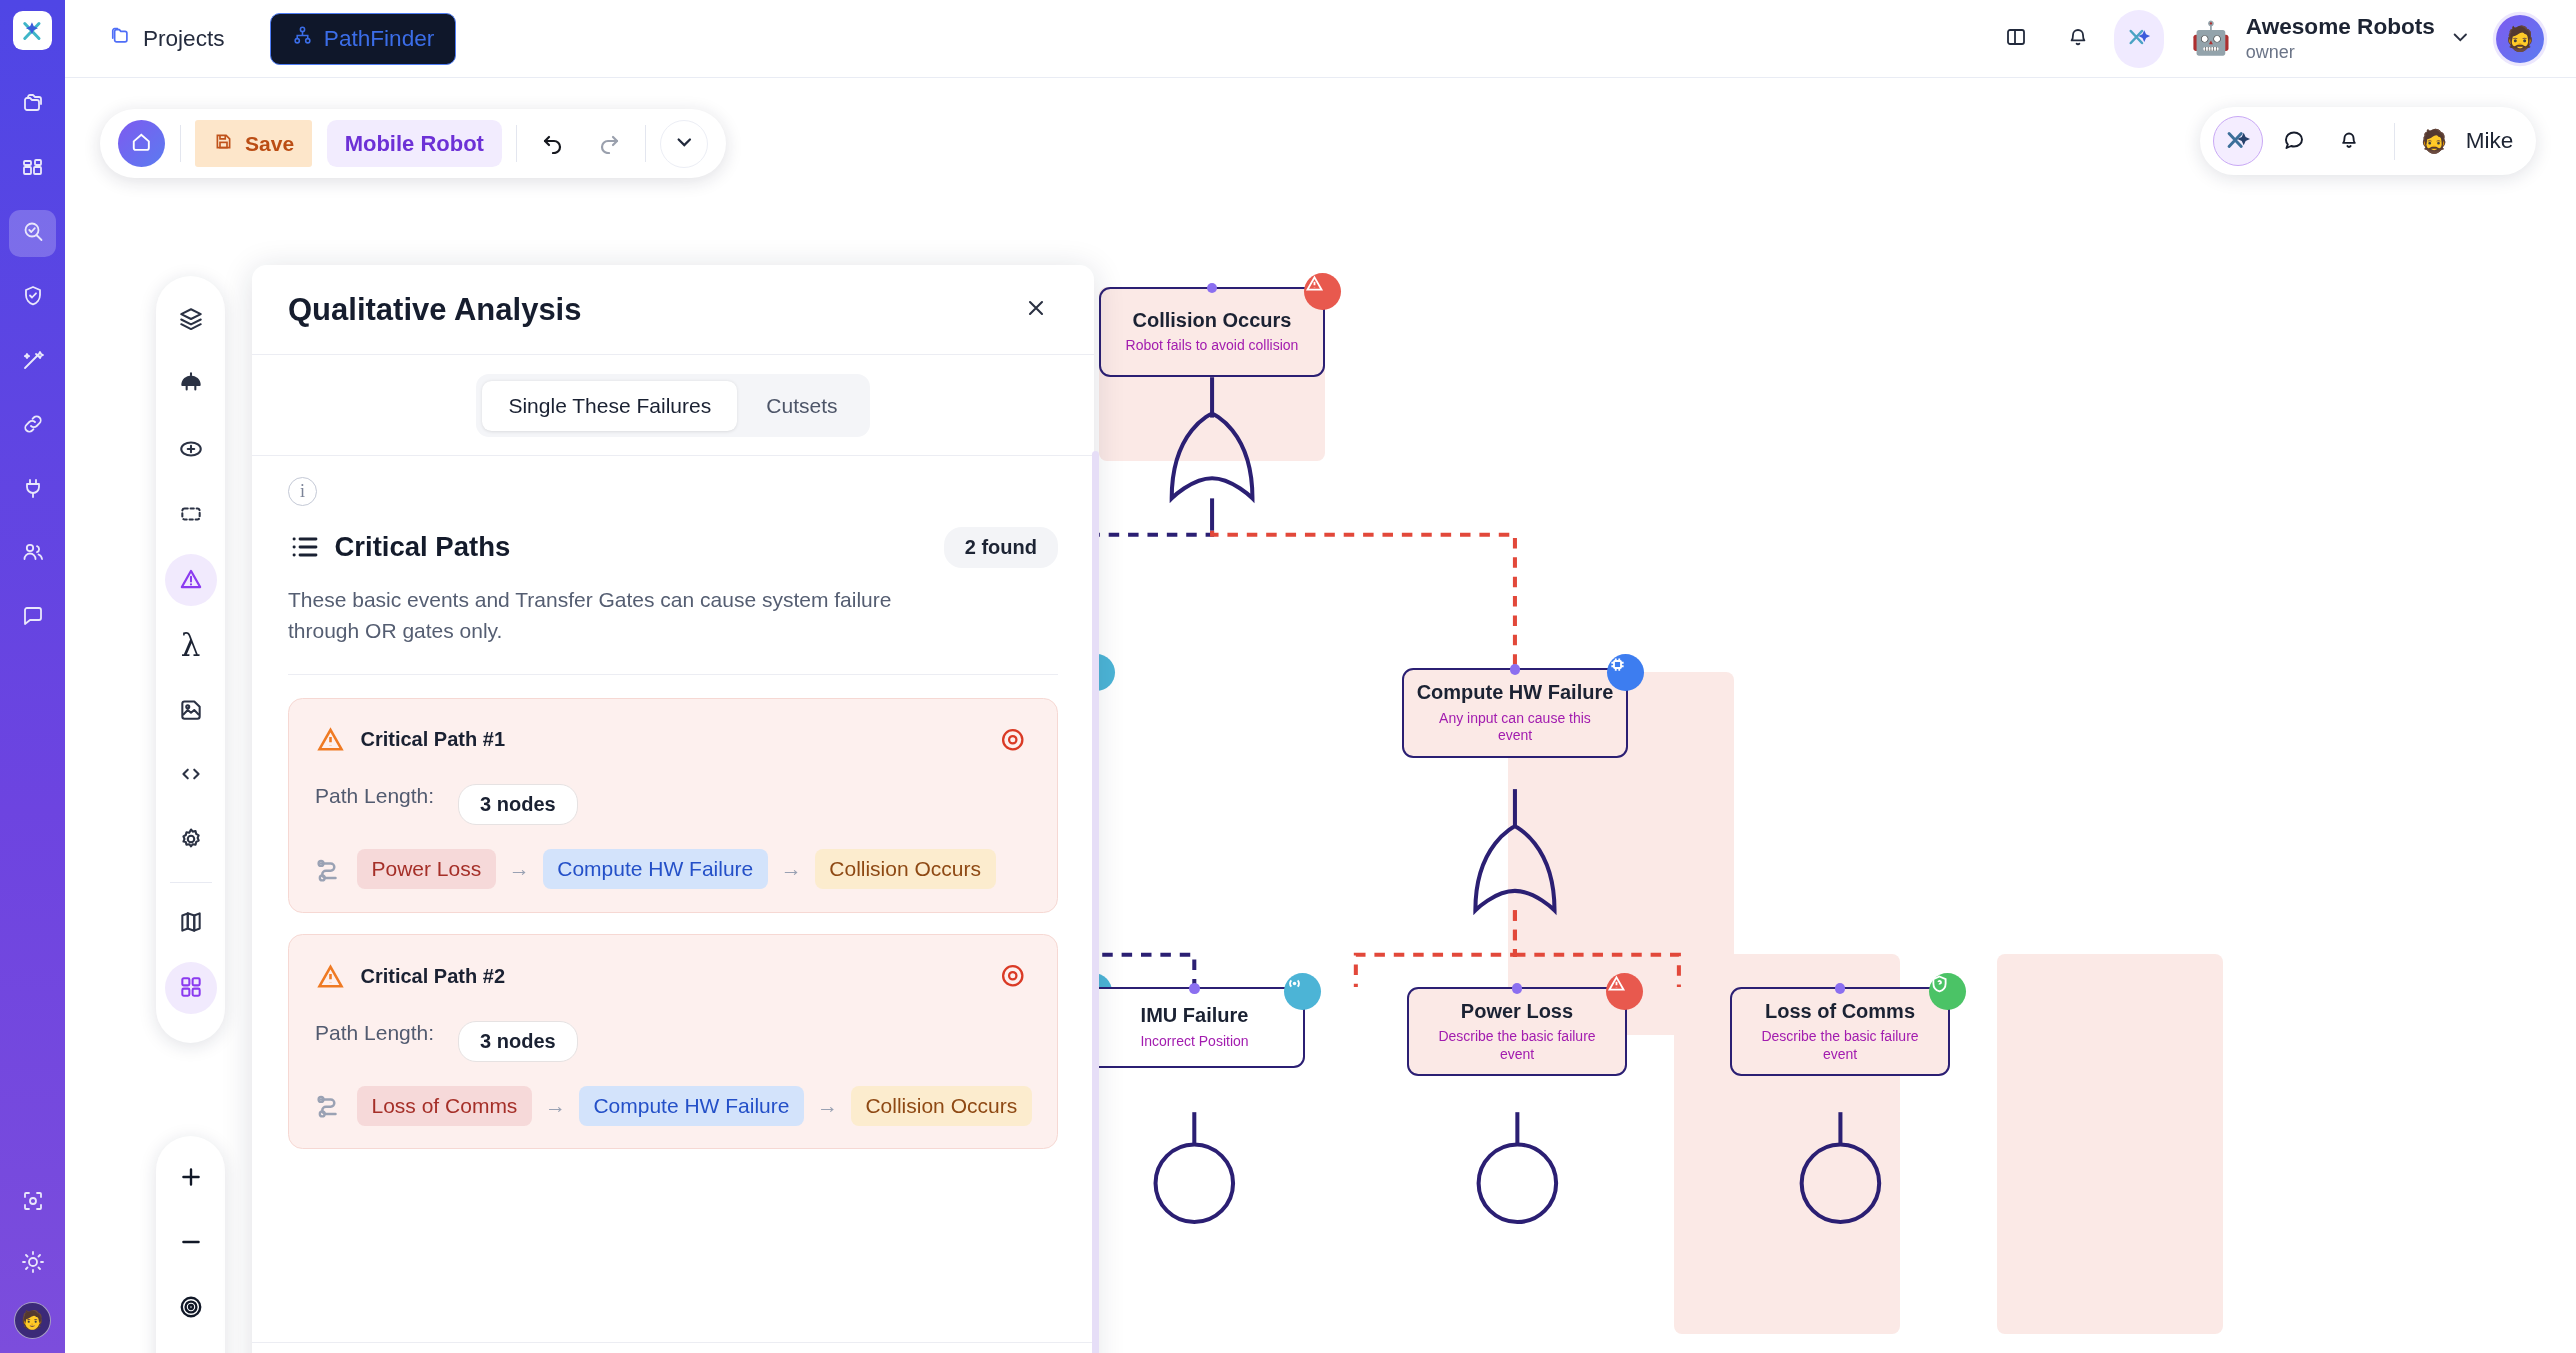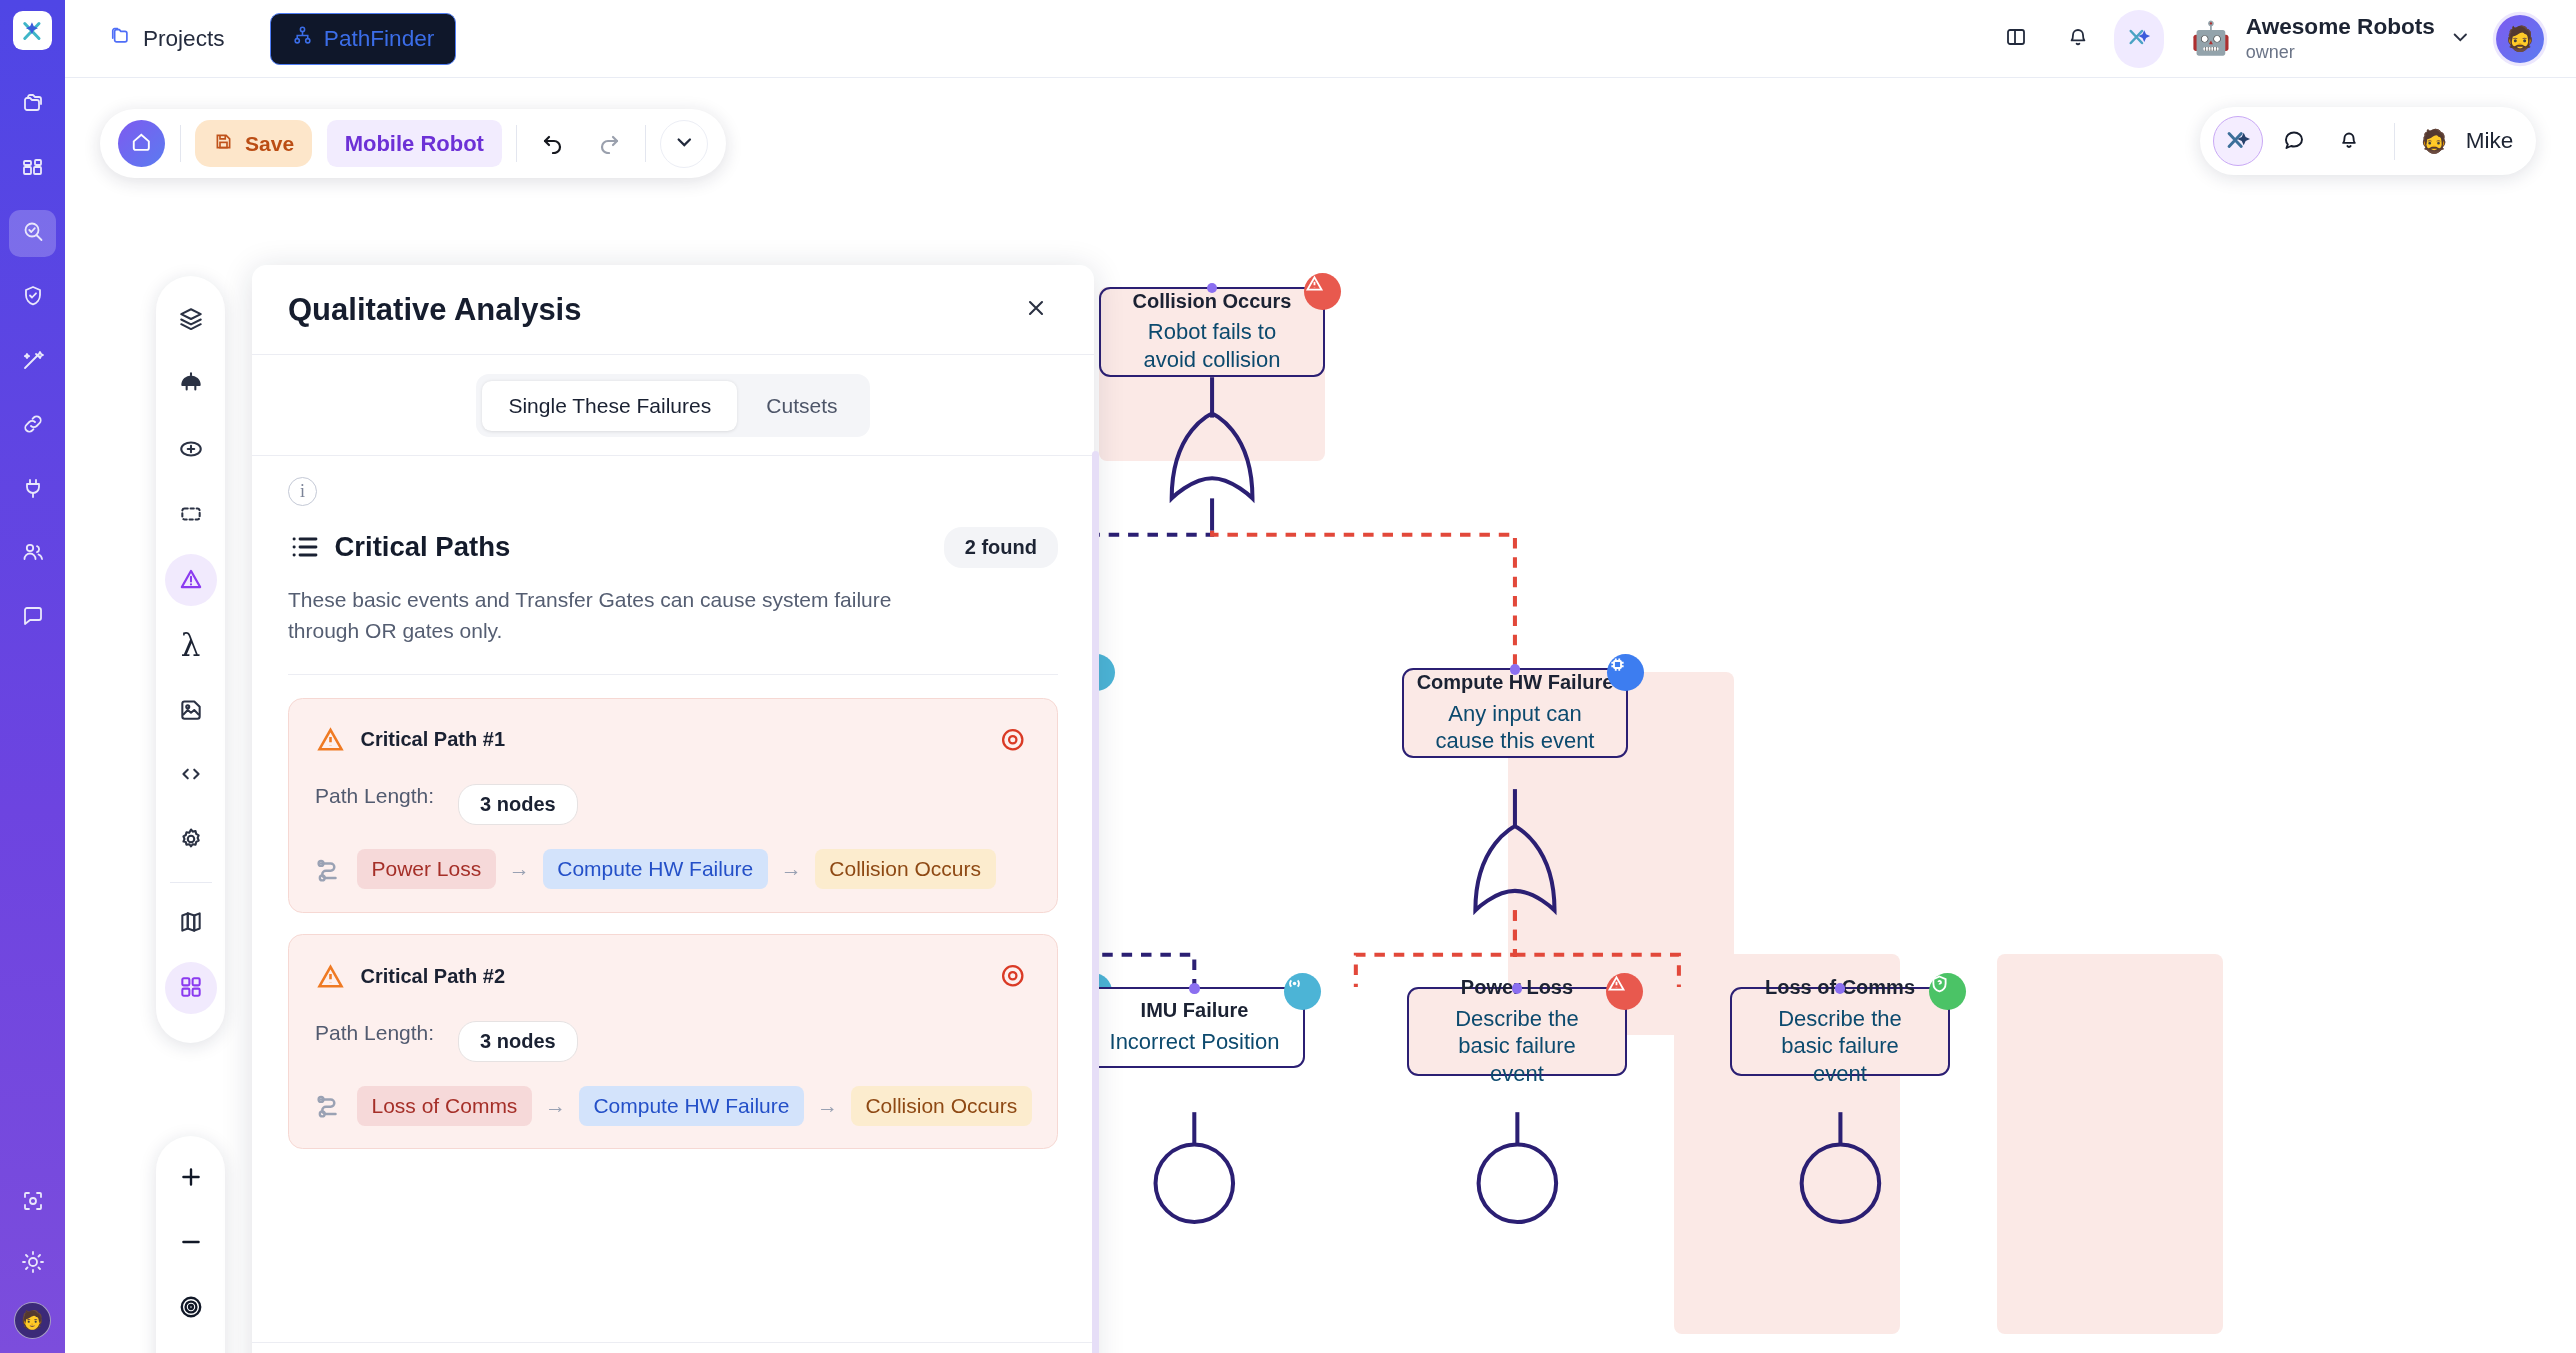"Save" .save-btn { border-radius: 15px -> 3px }
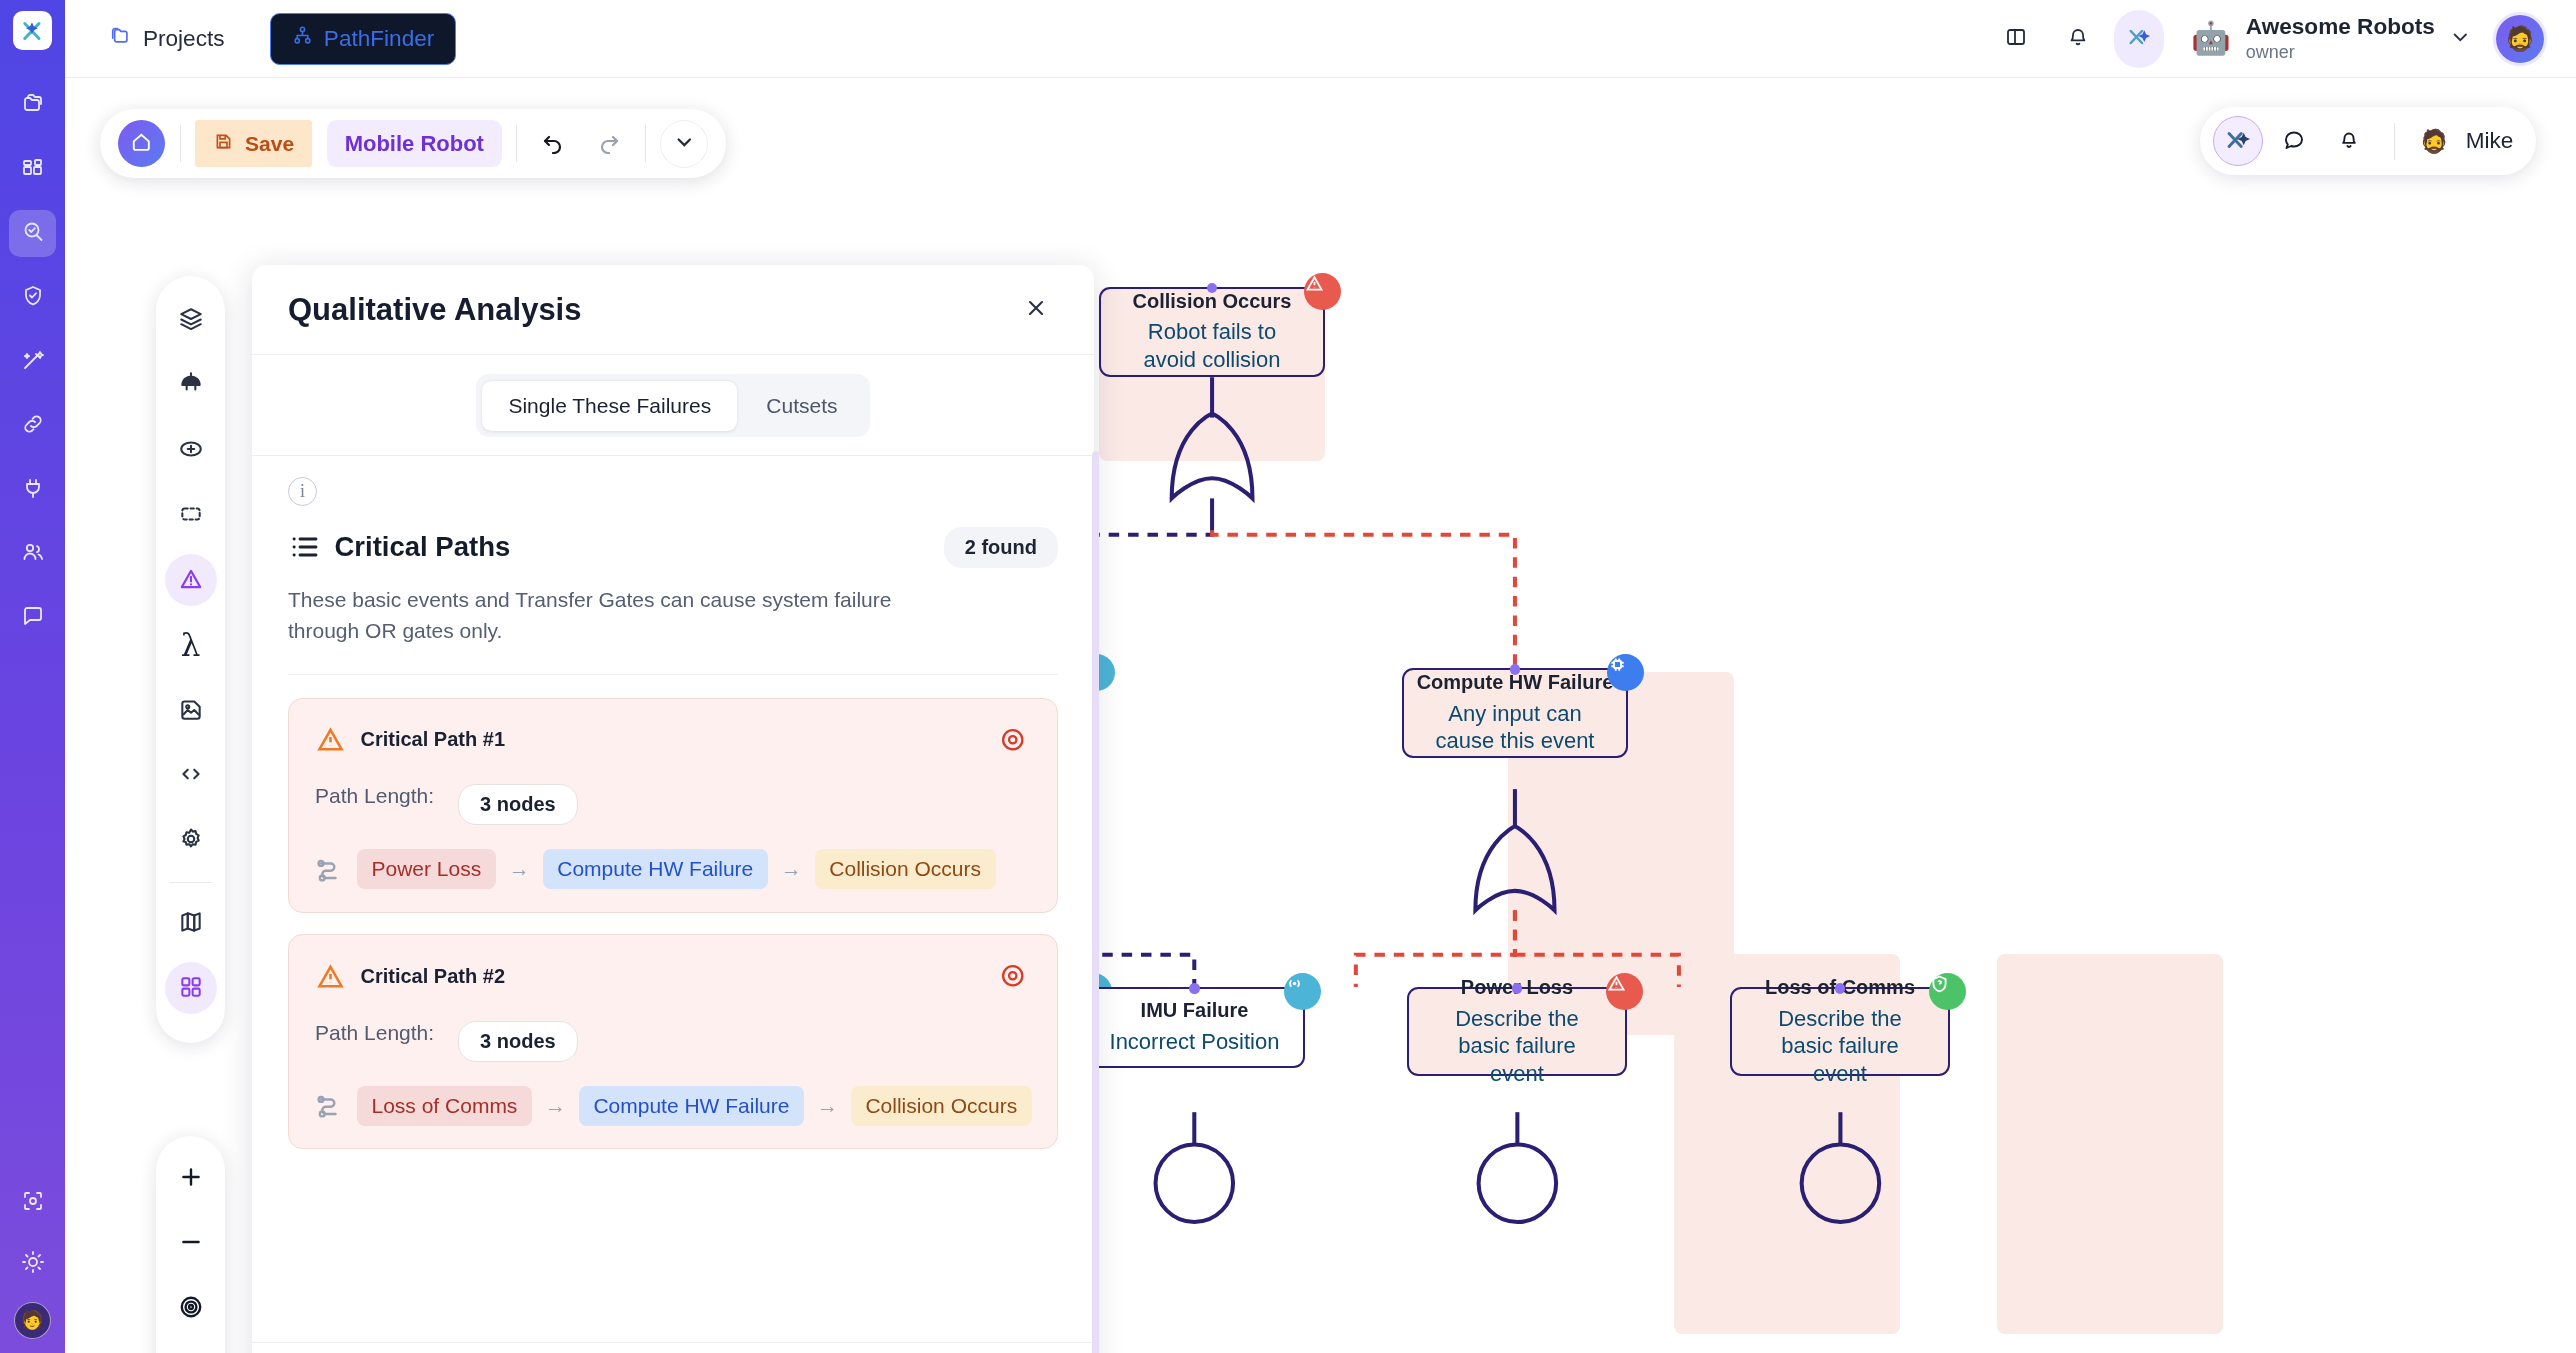"Robot fails to avoid collision" .node .ns { color: #0c4a6e -> #a21caf; font-size: 22px -> 14px }
